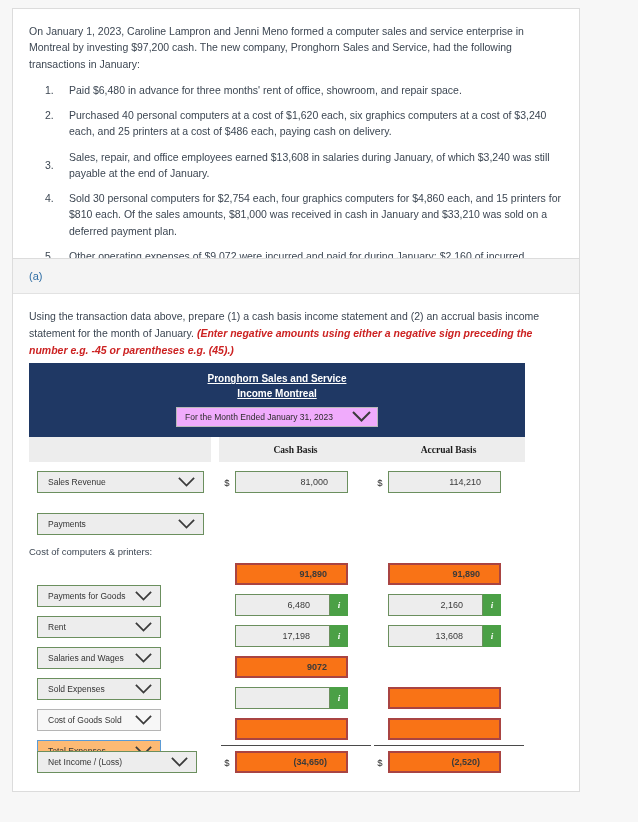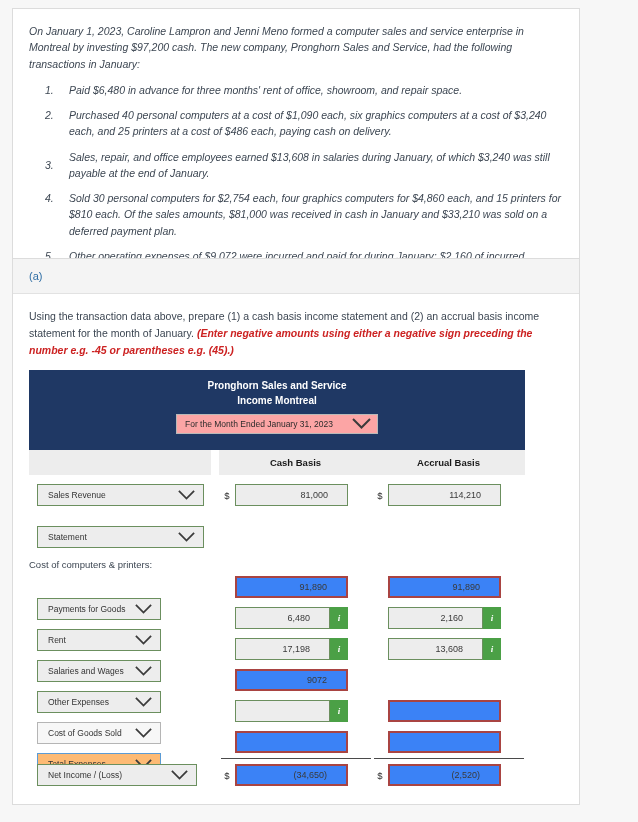"On January 1, 2023, Caroline" .problem-card { font-style: italic -> none }
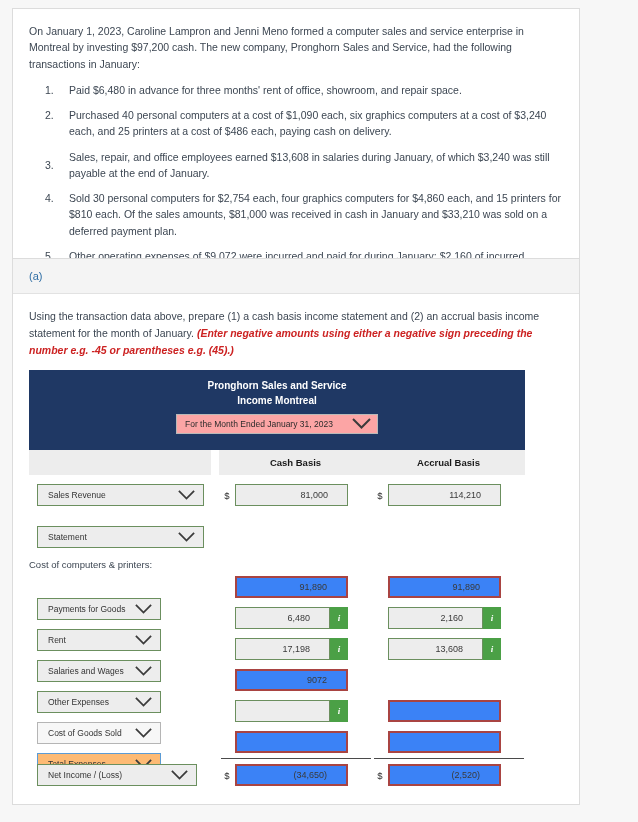"Purchased 40 personal computers at" span.txn-text { text: $1,090 -> $1,620 }
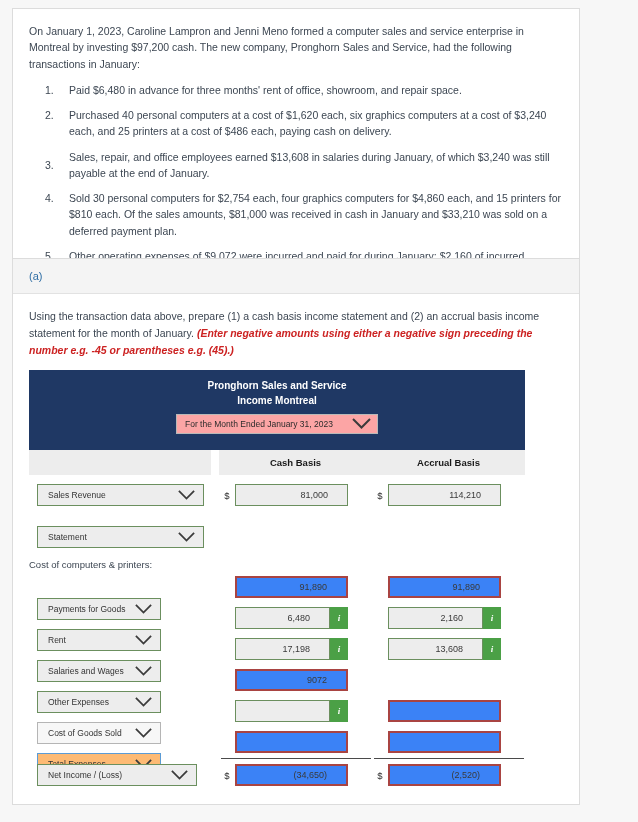"Using the transaction data above," .instructions { margin-bottom: 12px -> 5px }
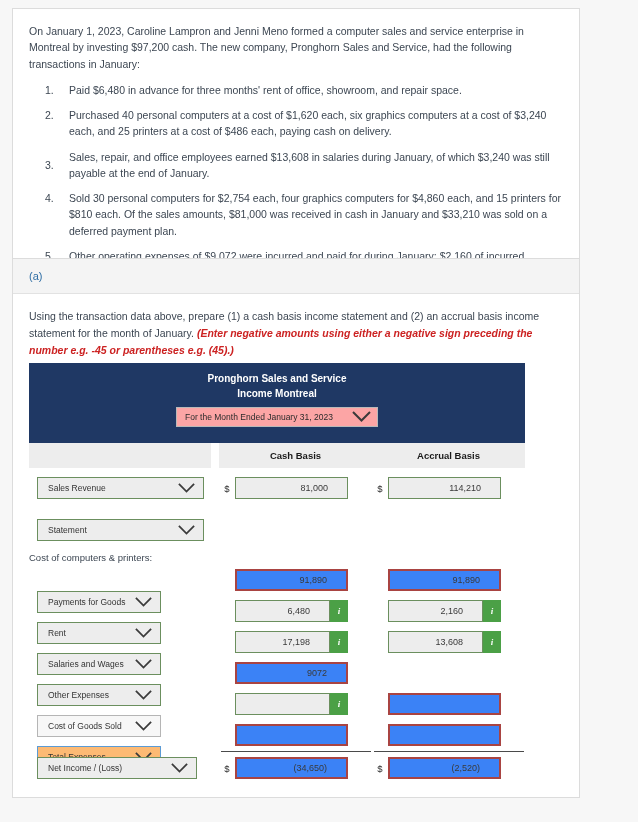"Pronghorn Sales and Service" .stmt-title { padding: 9px 0 16px 0 -> 9px 0 10px 0; text-decoration: none -> underline }
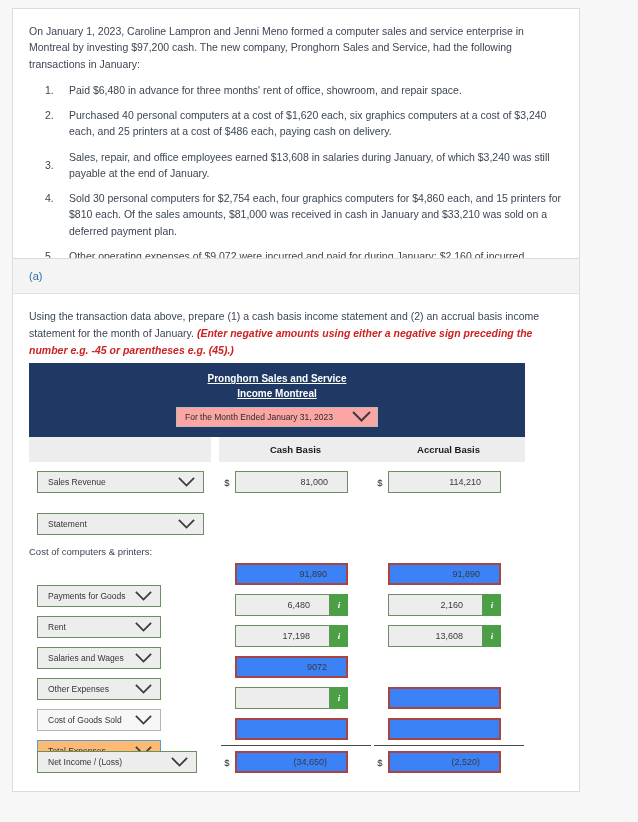"For the Month Ended January" .period-select { background: #fca5a5 -> #f0abfc }
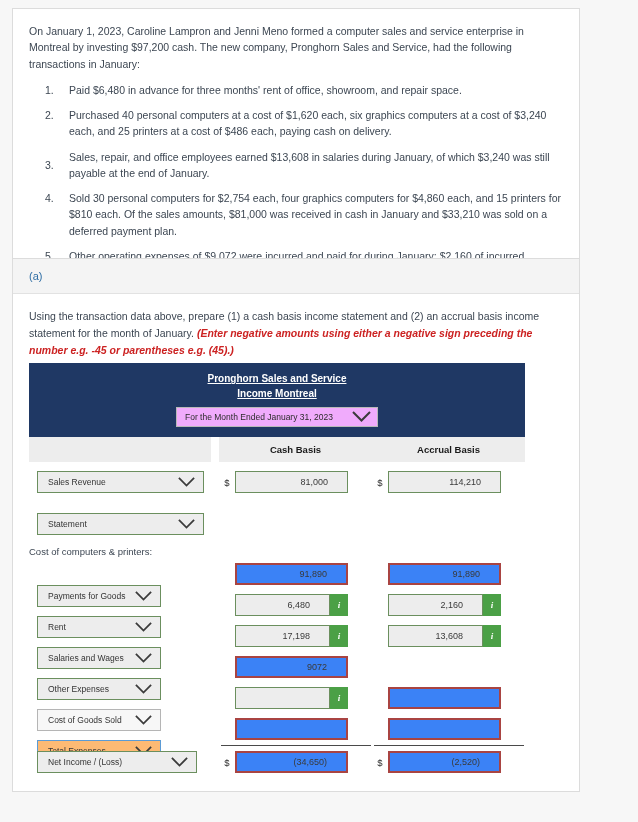"Cash Basis" .col-head { font-family: none -> Liberation Serif, serif }
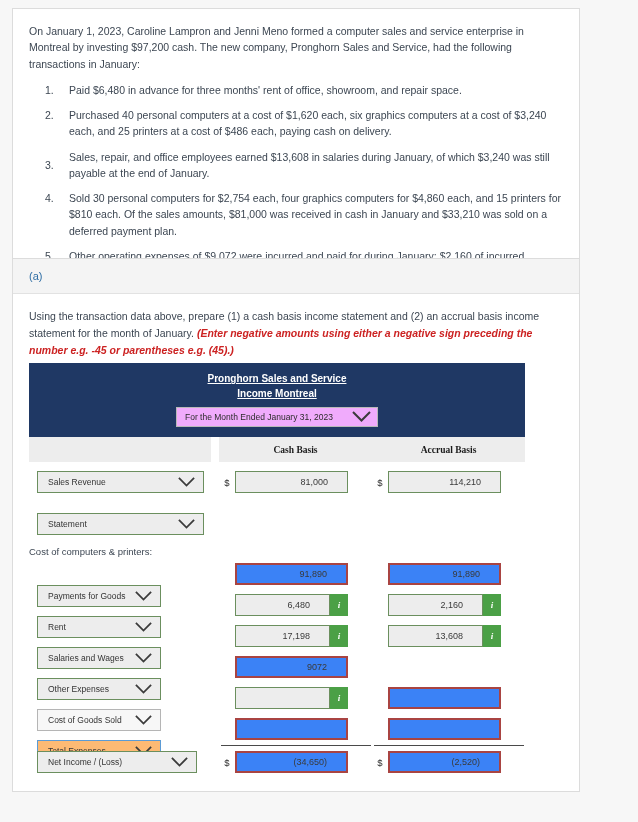"Statement" span.dd-text { text: Statement -> Payments }
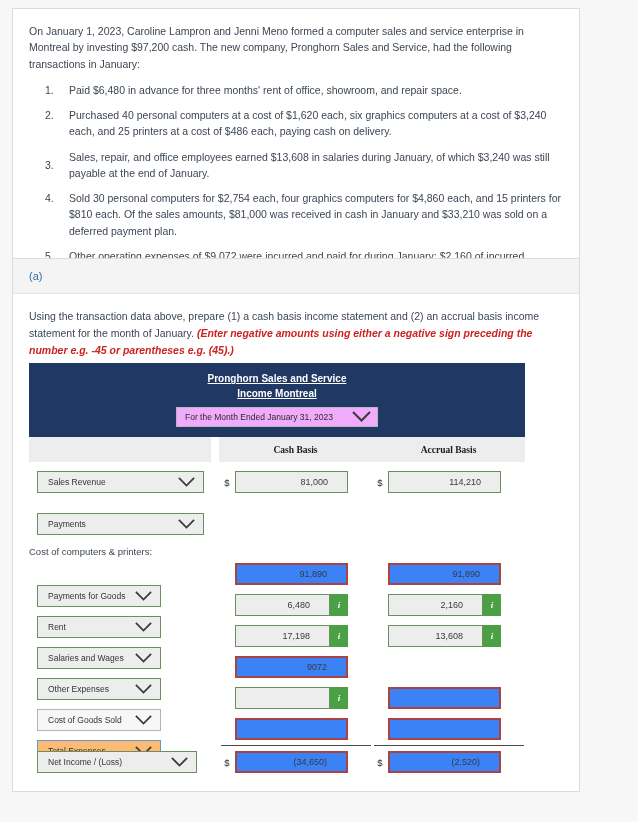"91,890" .inp.red { background: #3b82f6 -> #f97316; font-weight: none -> bold }
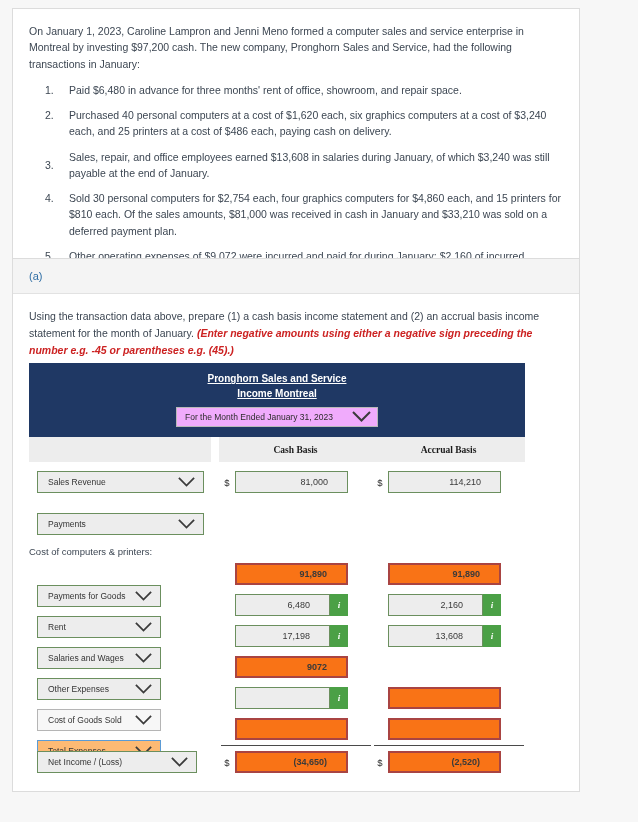"Other Expenses" span.dd-text { text: Other -> Sold }
